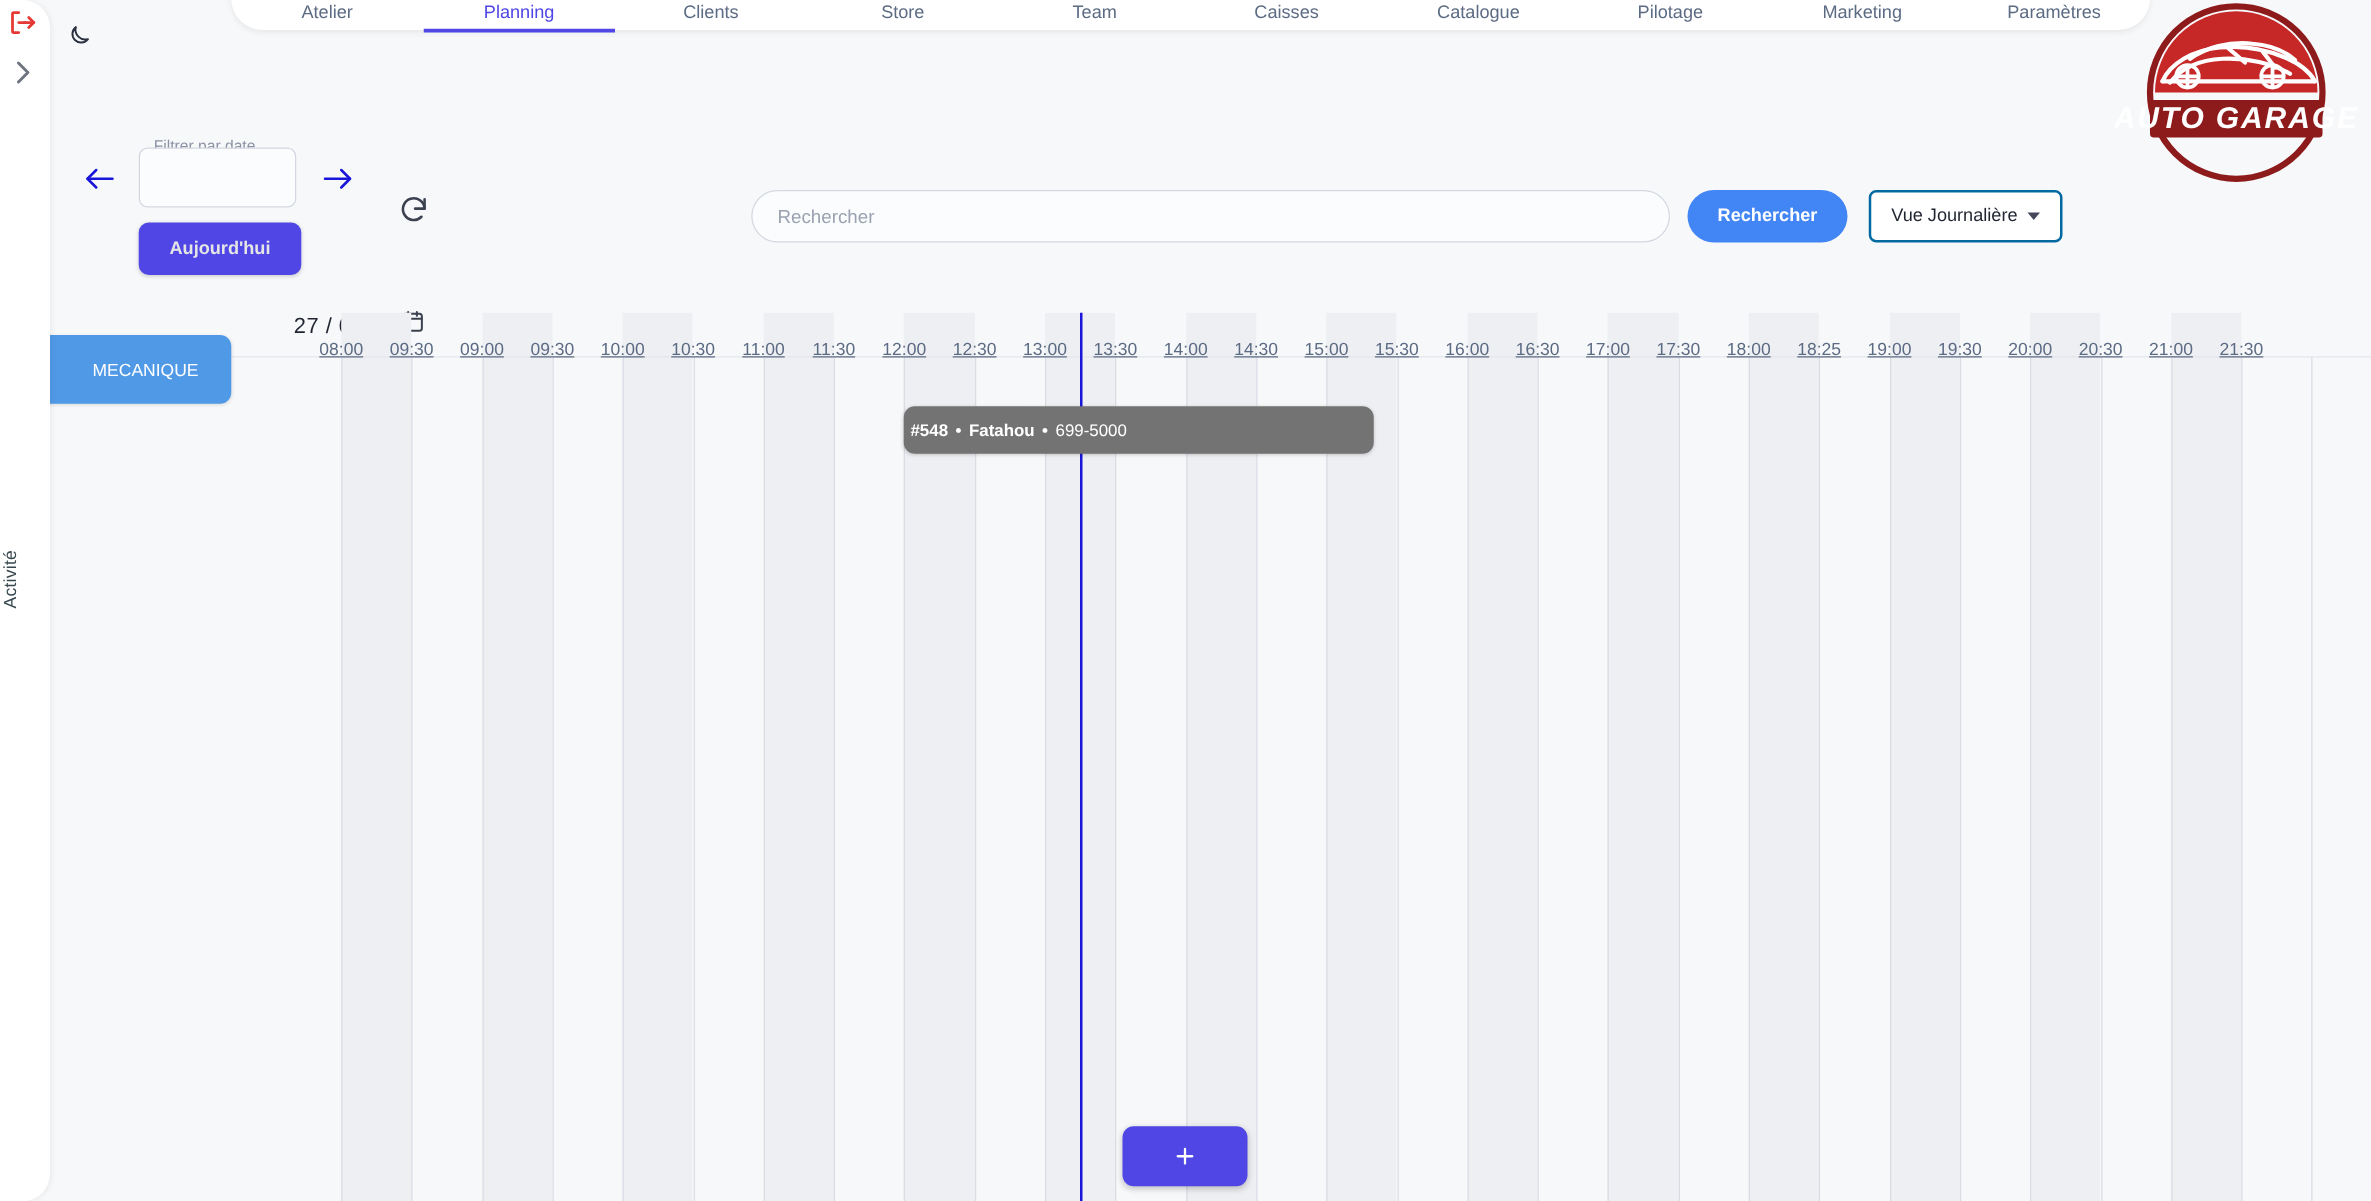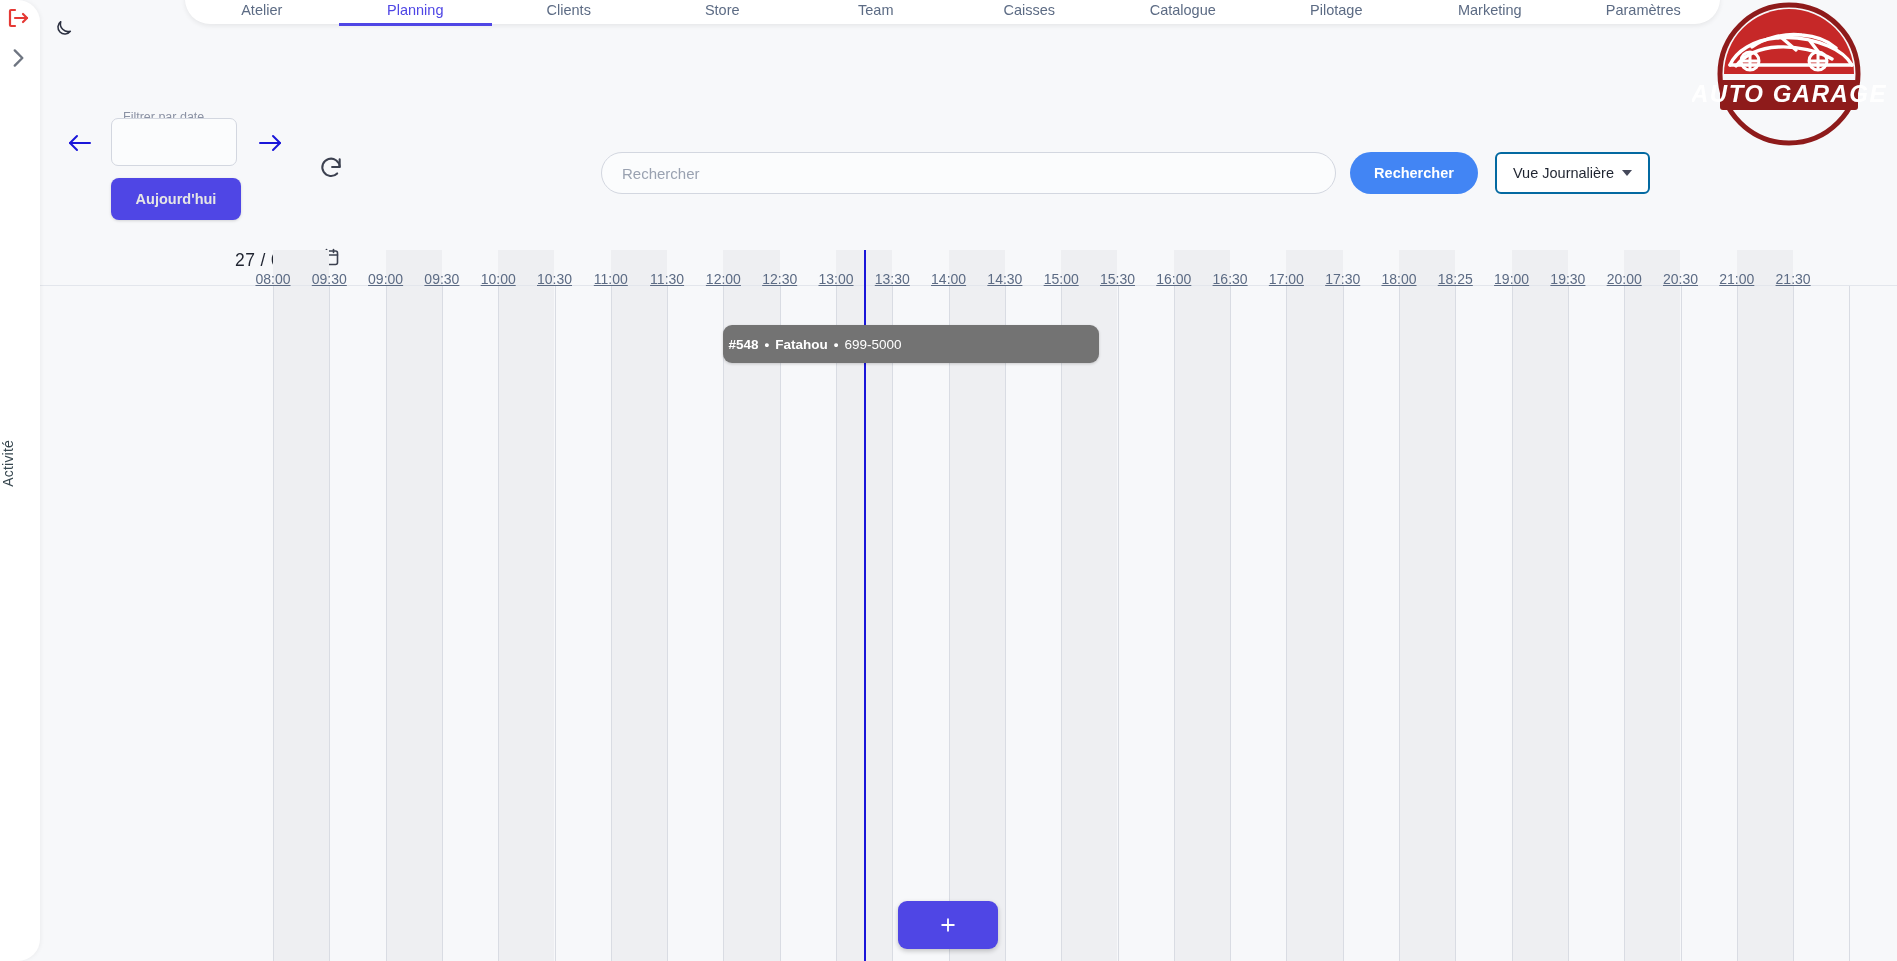"MECANIQUE" div.resource-chip { html: none -> <div> <span>MECANIQUE</span> </div> }
